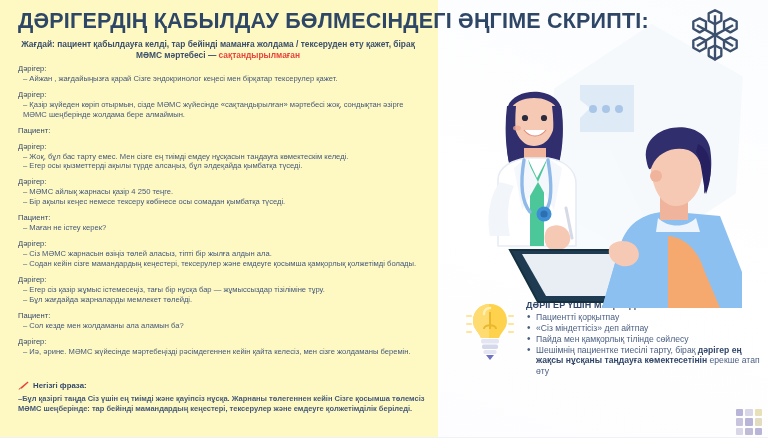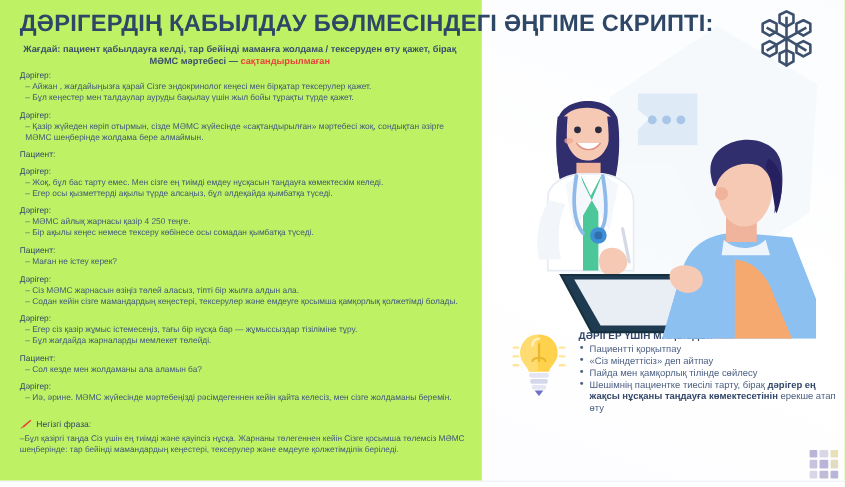"ДӘРІГЕРДІҢ ҚАБЫЛДАУ БӨЛМЕСІНДЕГІ ӘҢГІМЕ" #slide { background: #bef264 -> #fef9c3 }
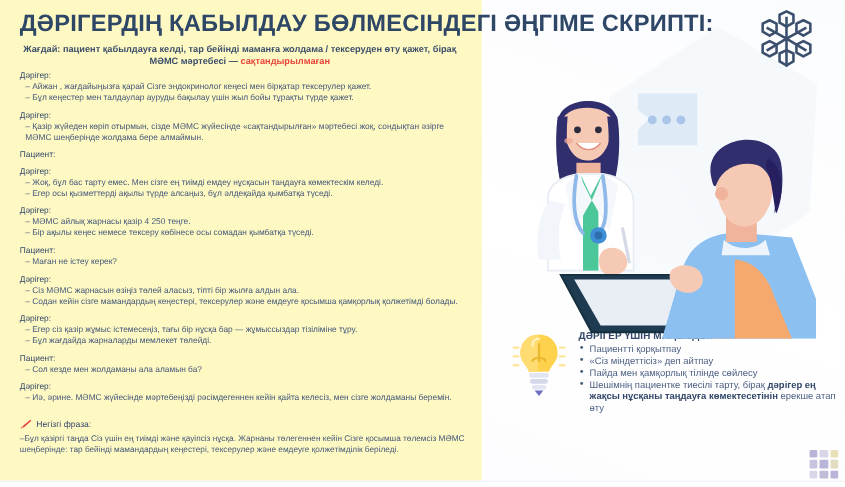"– Бұл кеңестер мен талдаулар" div.line { html: <div>– Бұл кеңестер мен талдаулар ауруды бақылау үшін жыл бойы тұрақты түрде қажет.</div> -> none }
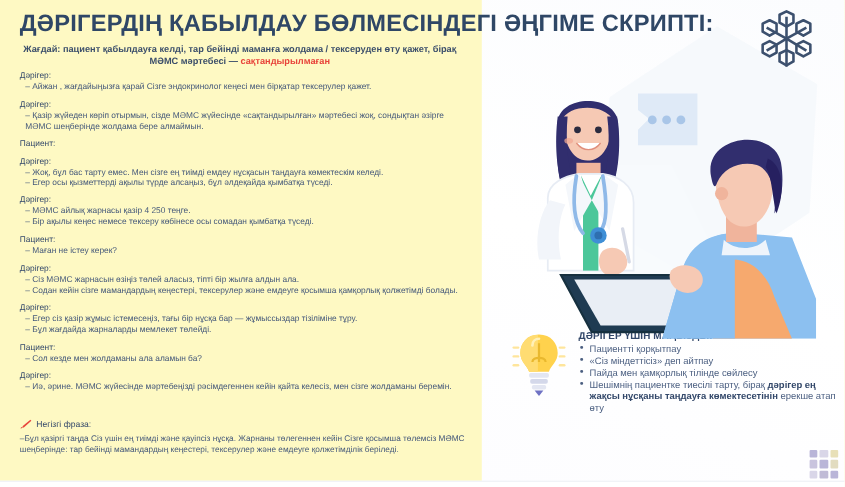"Негізгі фраза:" .kp-head { font-weight: normal -> bold }
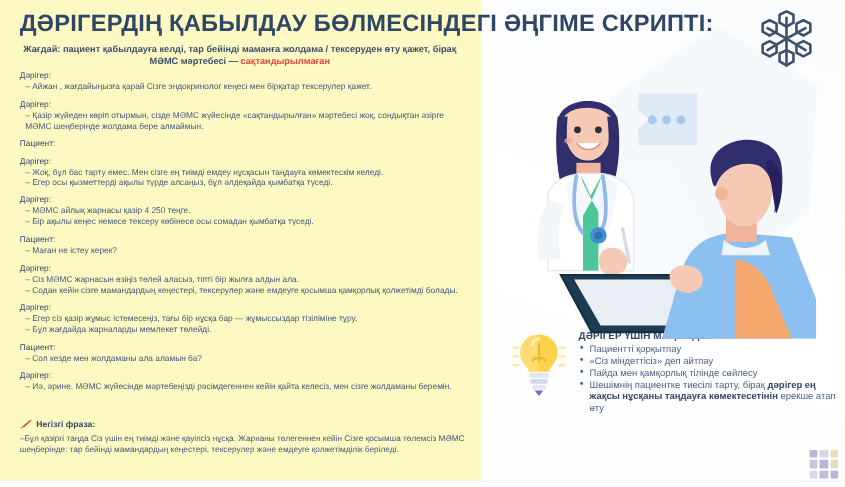"–Бұл қазіргі таңда Сіз үшін" .kp-body { font-weight: none -> bold }
